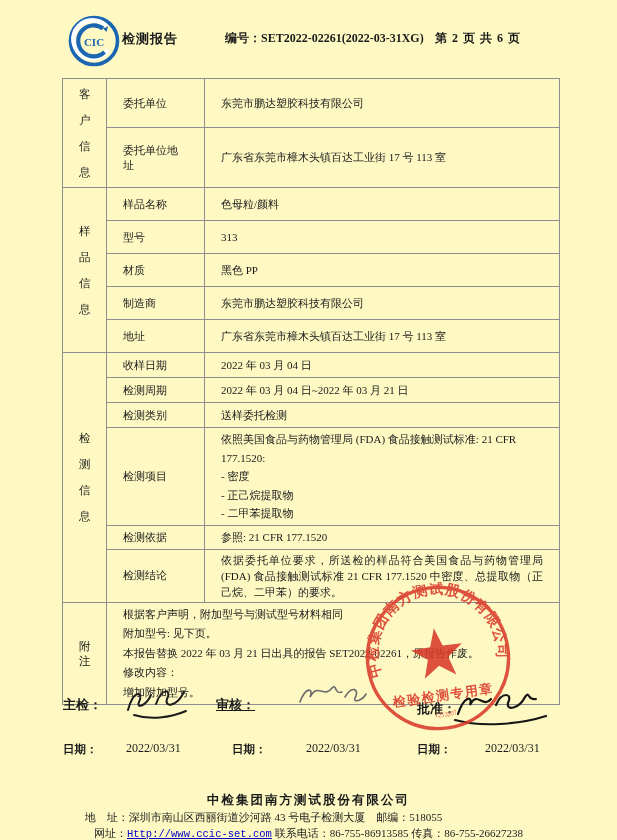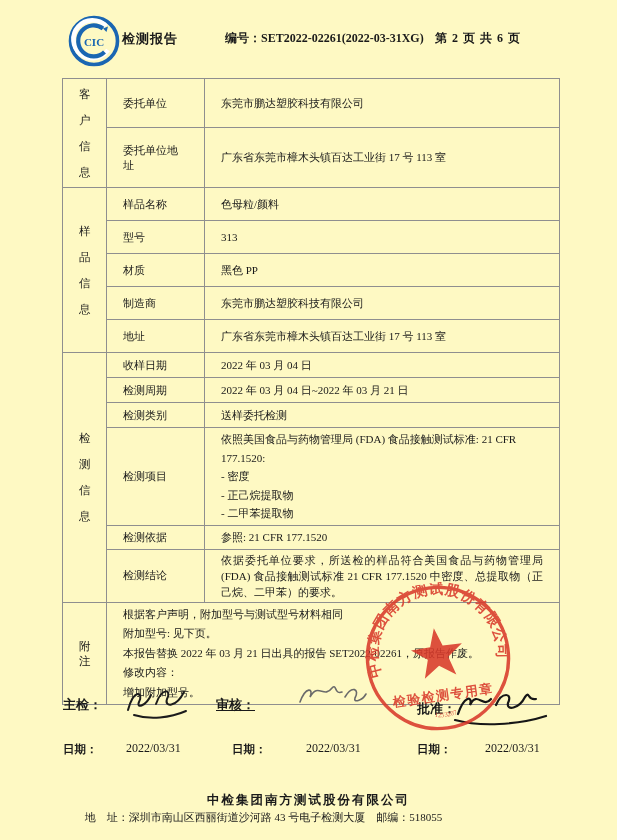"网址：Http://www.ccic-set.com" div.ft-web { html: none -> <div> <span>网址：</span><a>Http://www.ccic-set.com</a> <span>联系电话：86-755-86913585</span> <span>传真：86-755-26627238</span> </div> }
